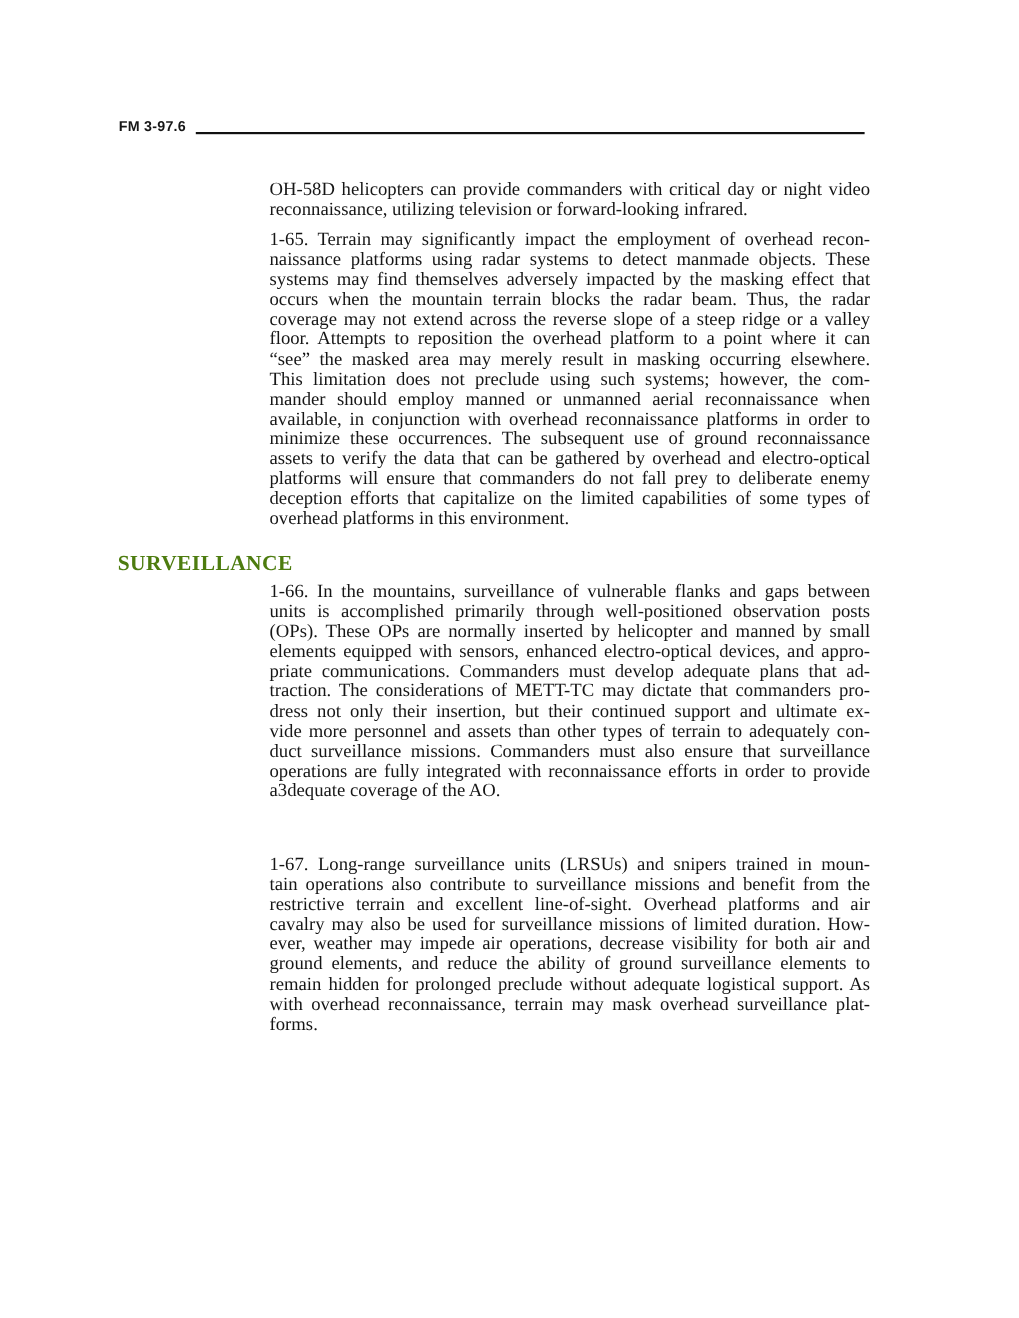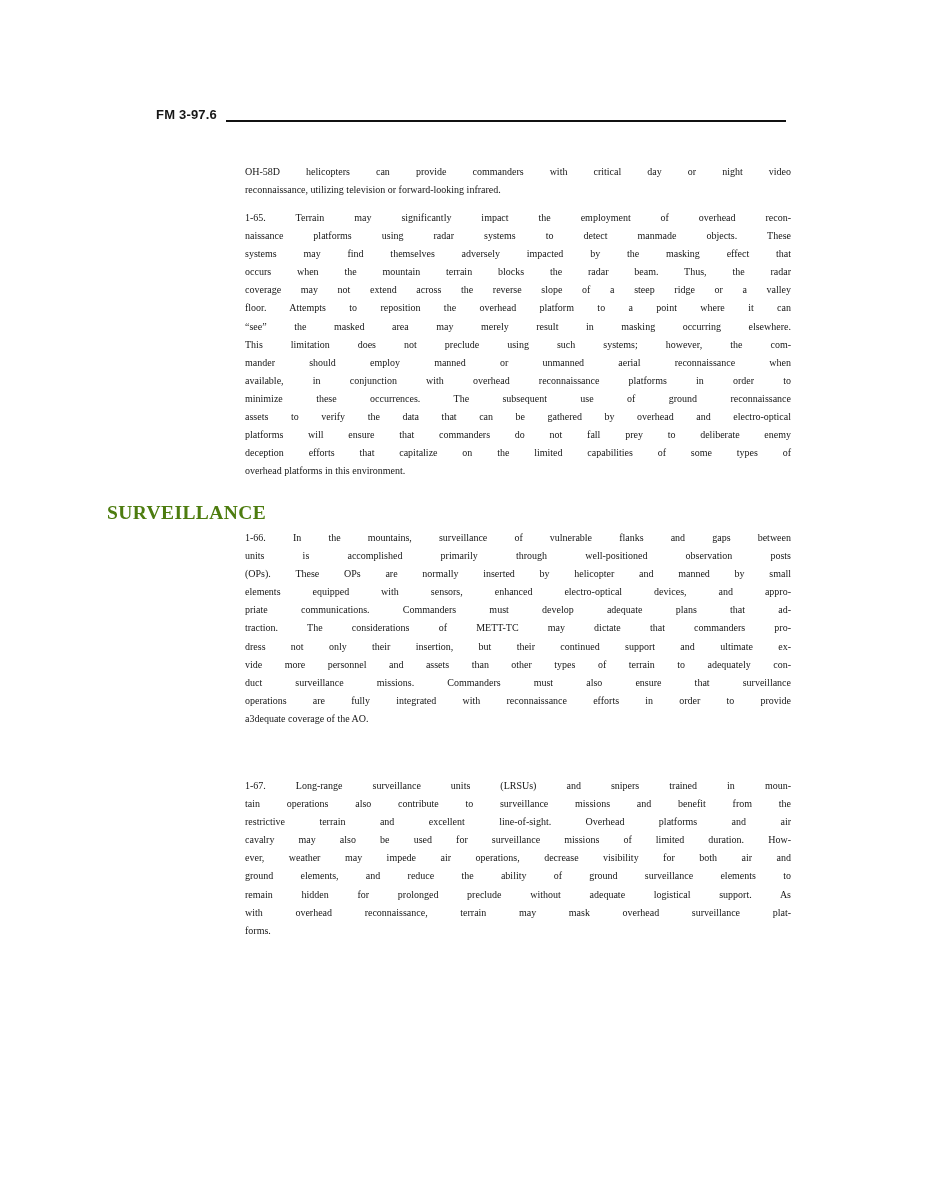"FM 3-97.6" .doc-id { margin-left: 48px -> none }
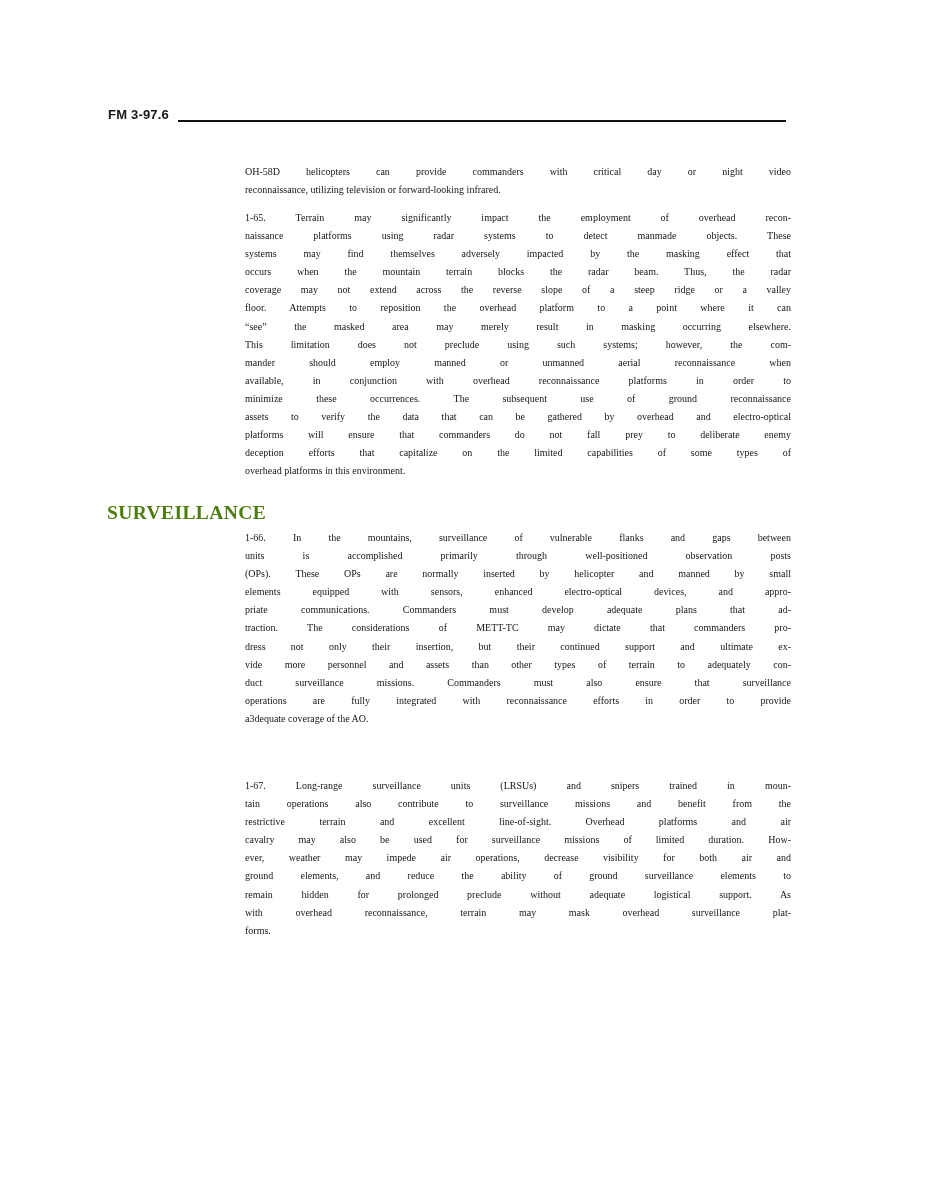"OH-58D helicopters can provide" .text-block { font-size: 10px -> 17px }
